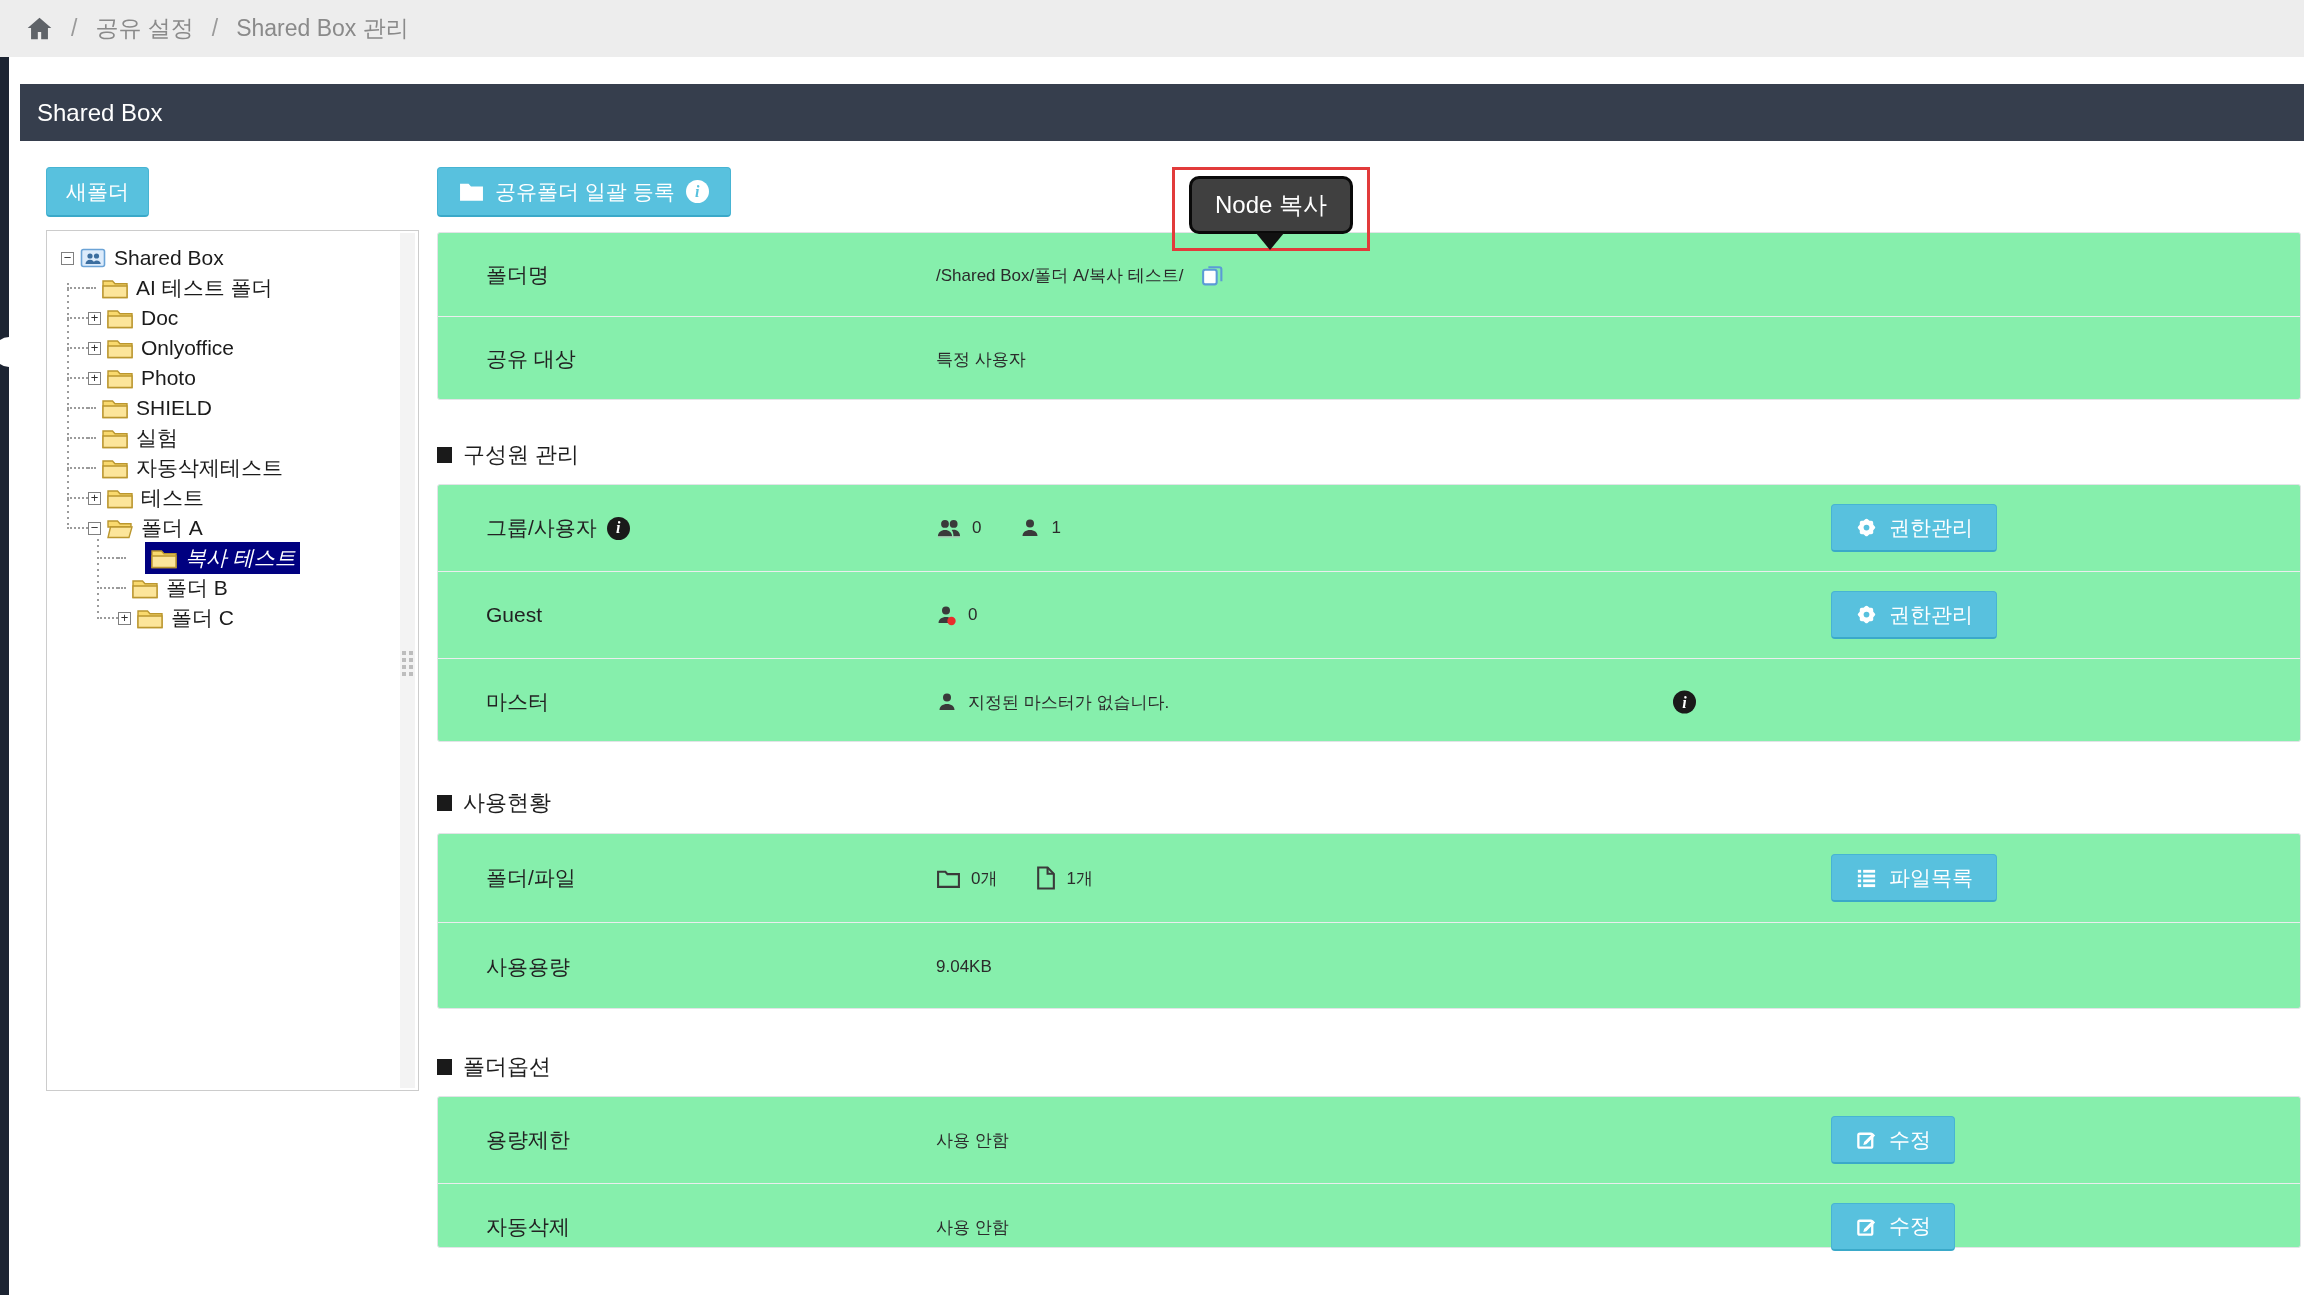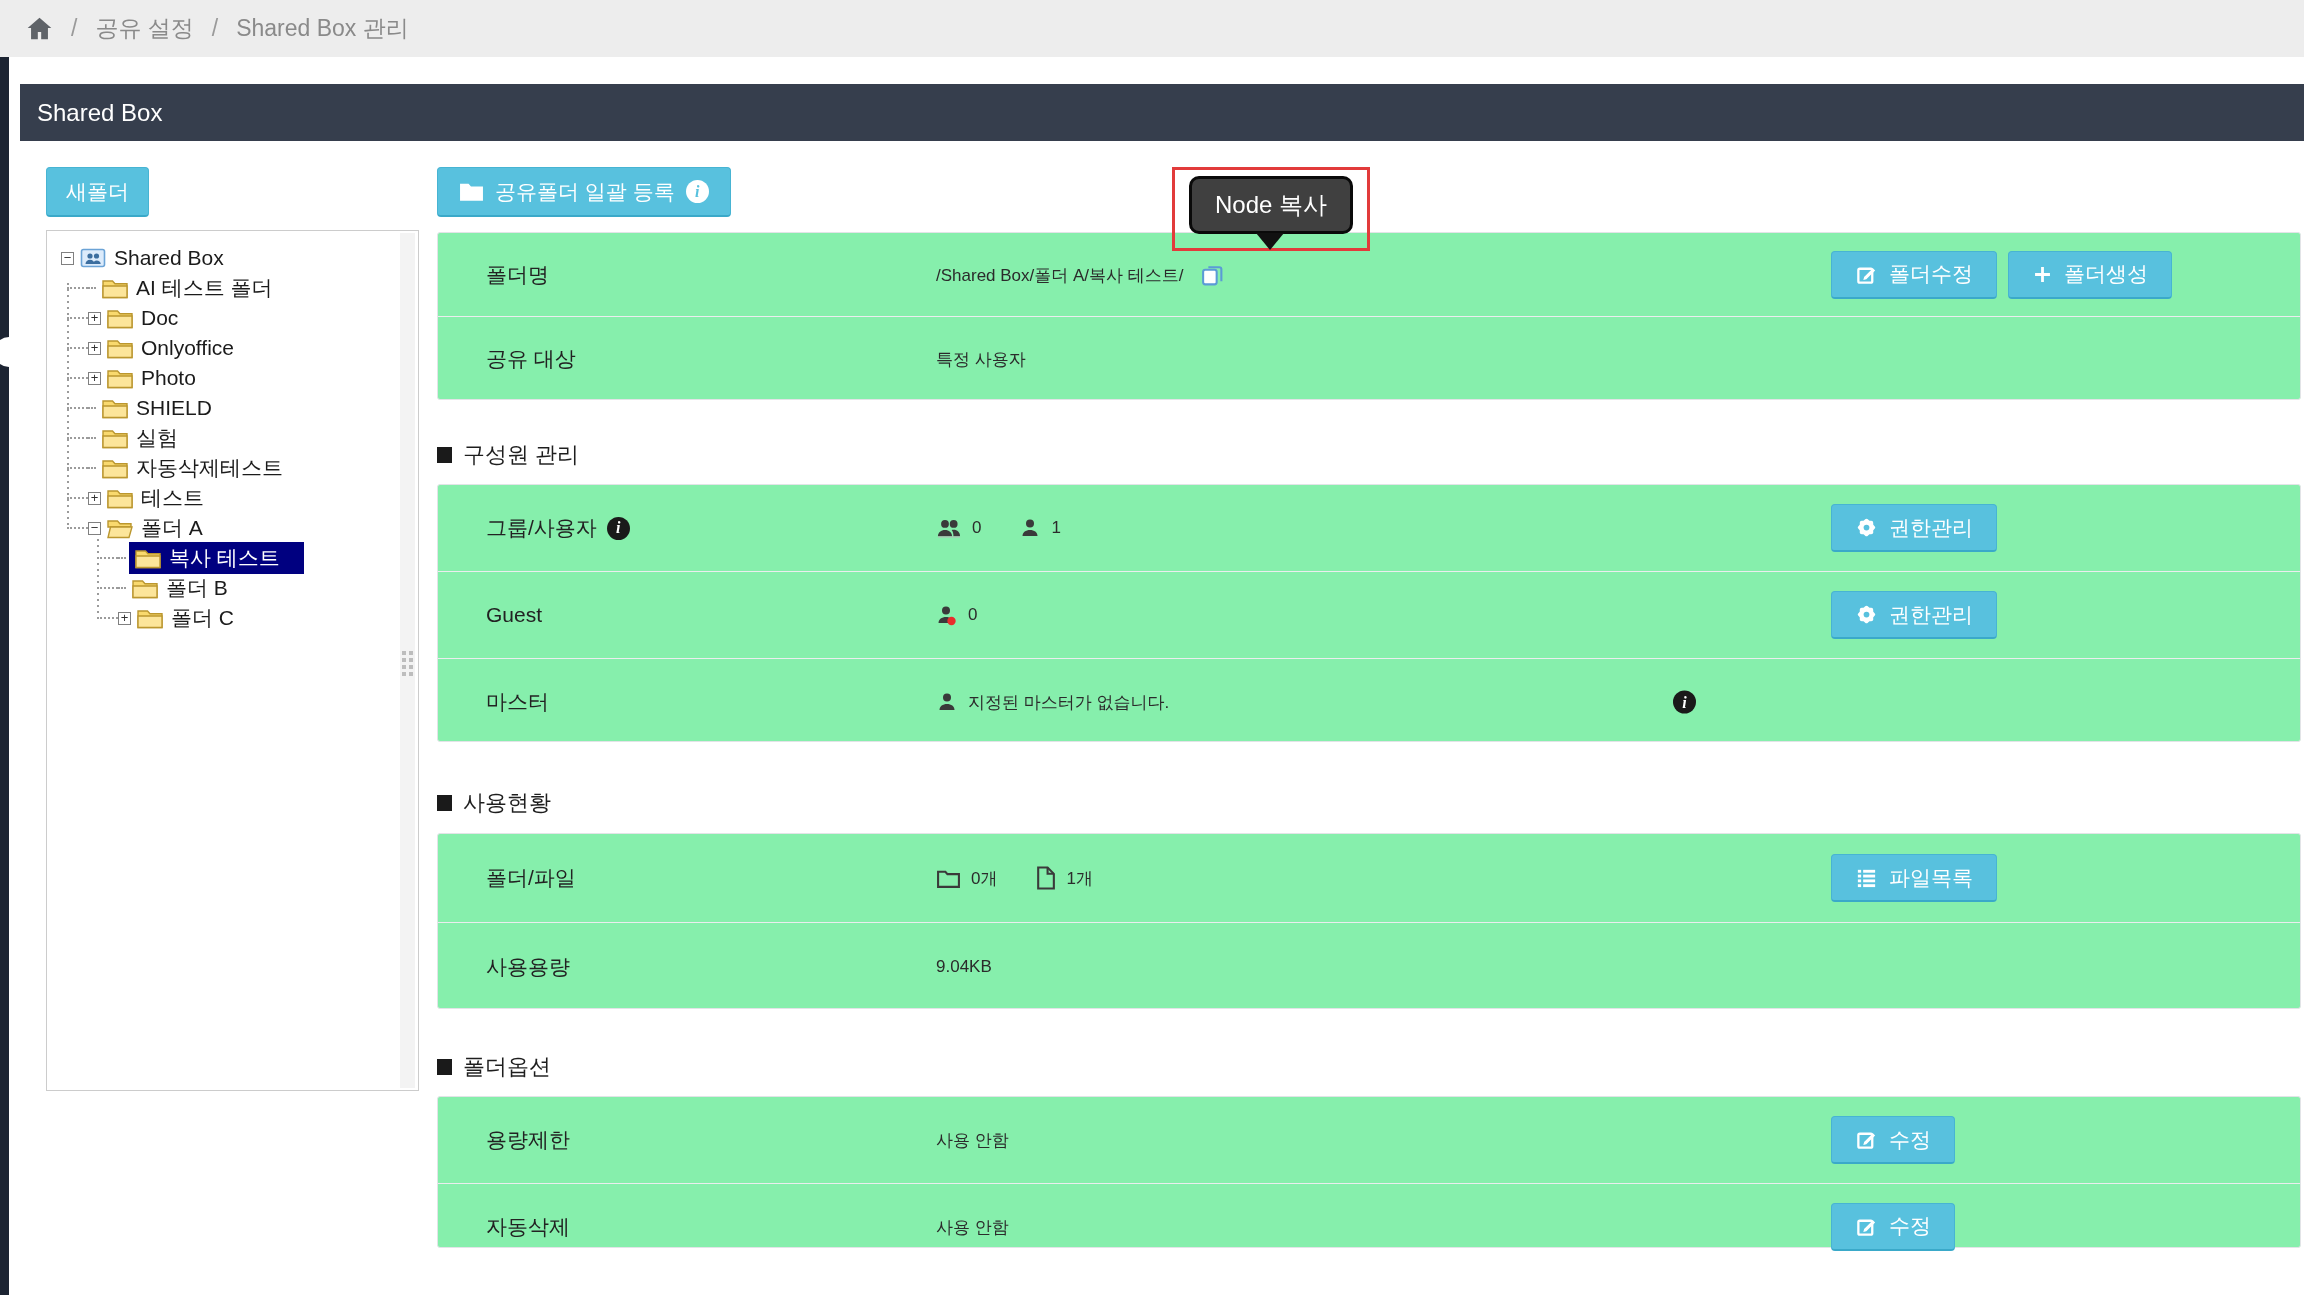"폴더수정" div.action { html: <div> <button> <svg> <rect></rect> <path></path> </svg> <span>폴더수정</span> </button> <button> <svg> <path></path> </svg> <span>폴더생성</span> </button> </div> -> none }
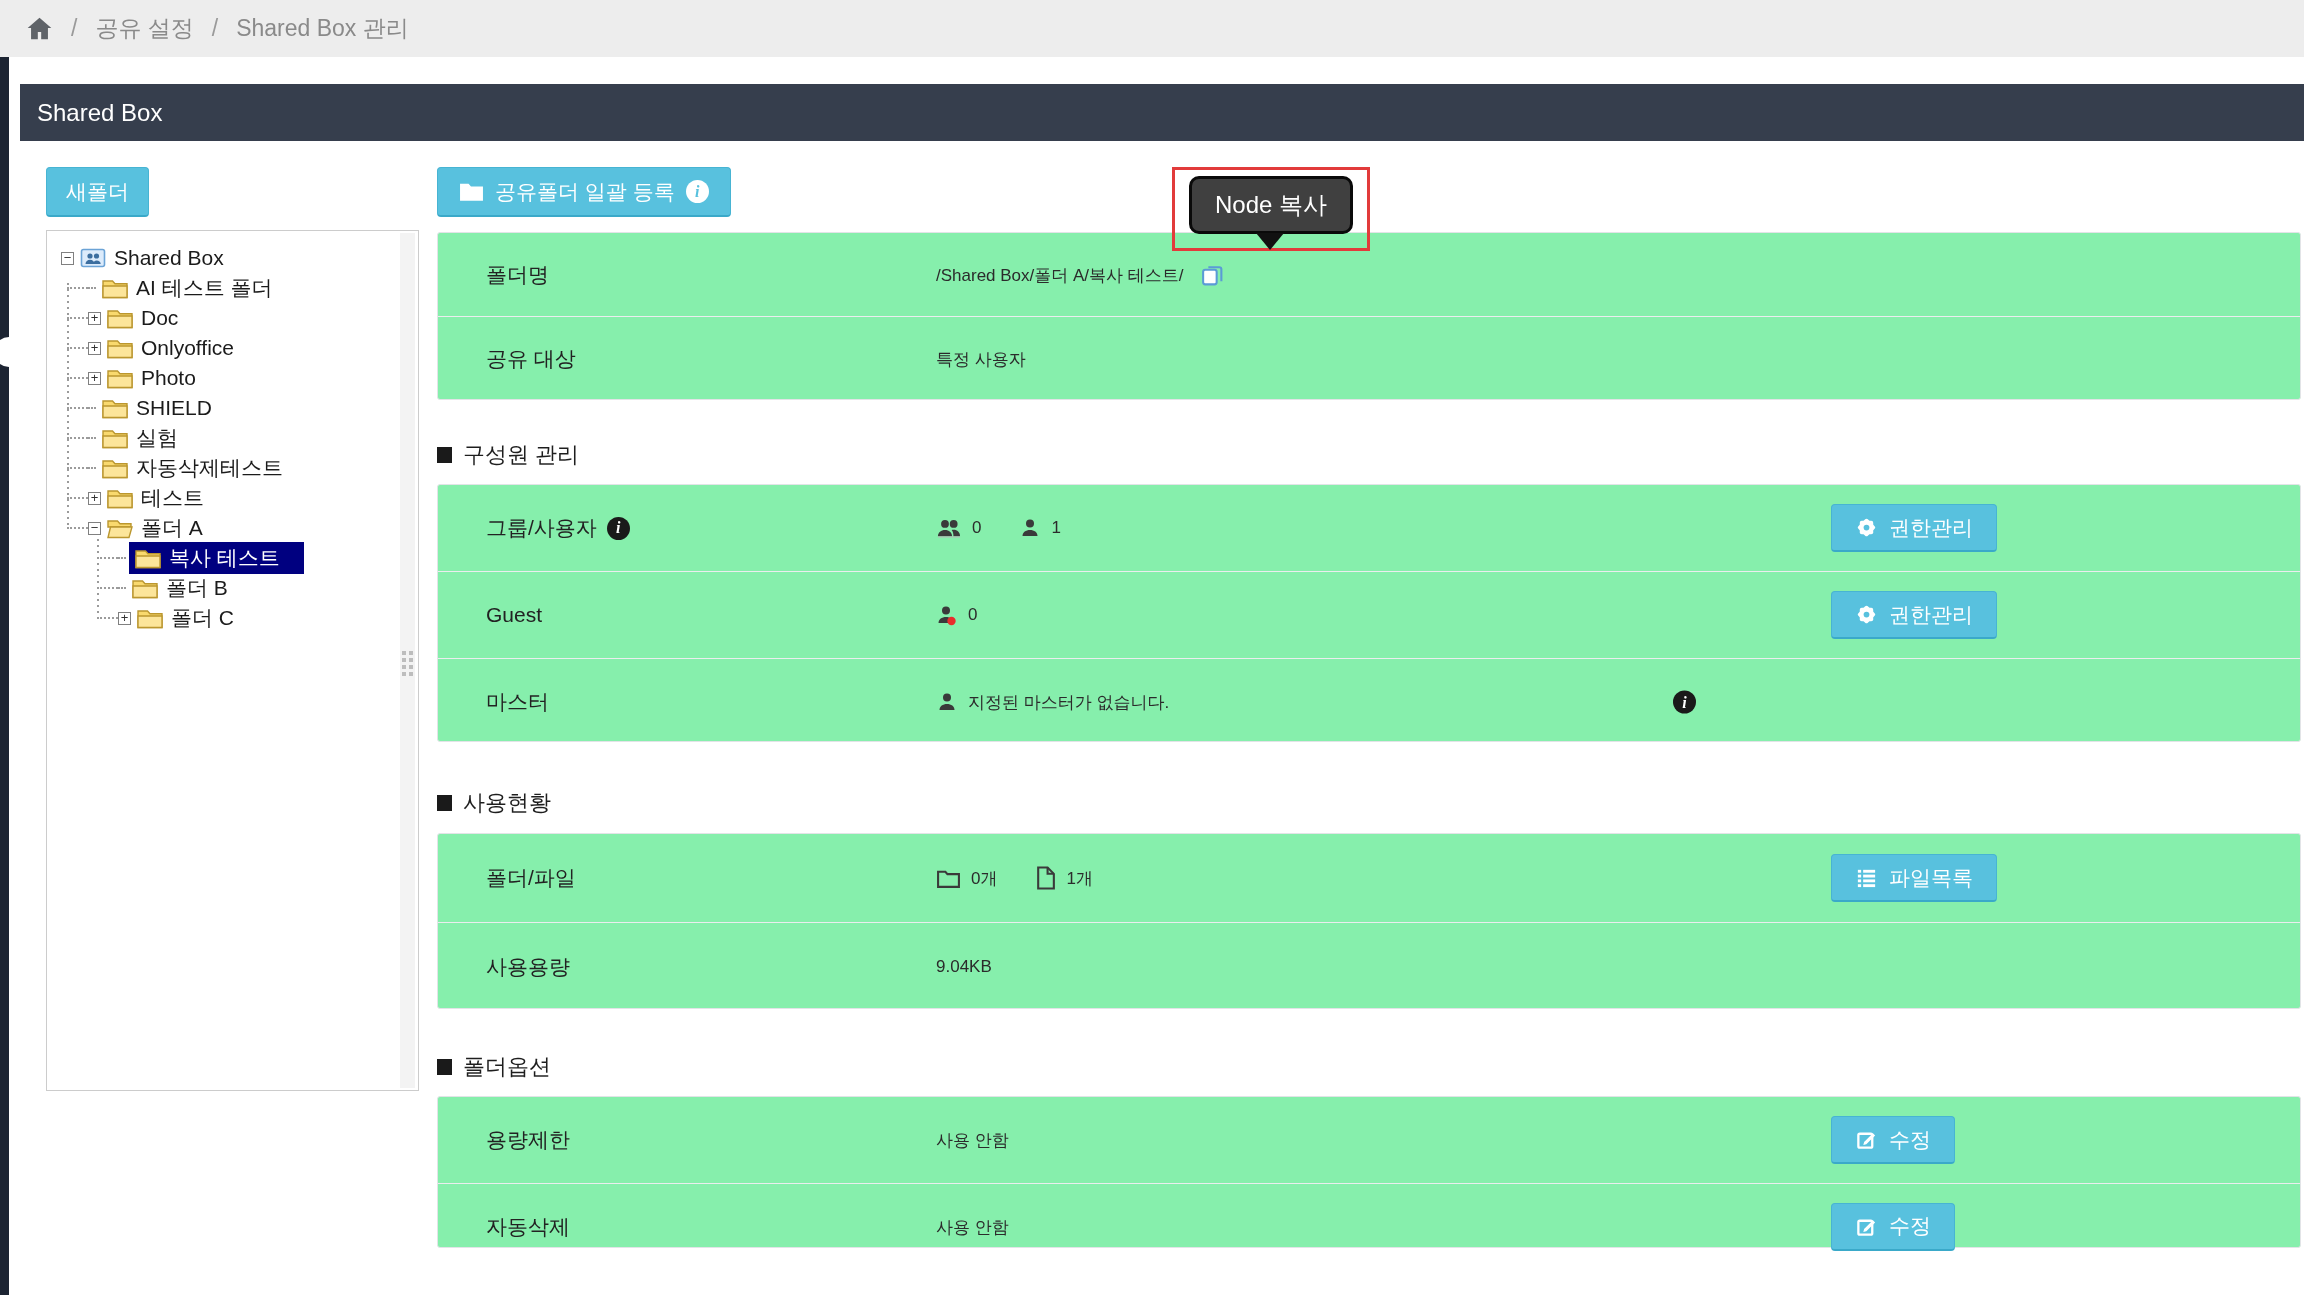"복사 테스트" .node-sel { font-style: none -> italic; margin-left: 3px -> 19px; padding: 2px 24px 2px 3px -> 2px 4px 2px 3px }
